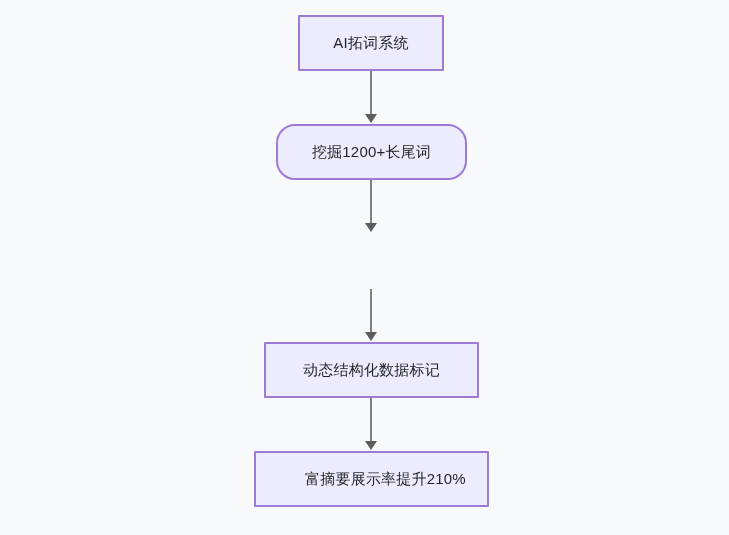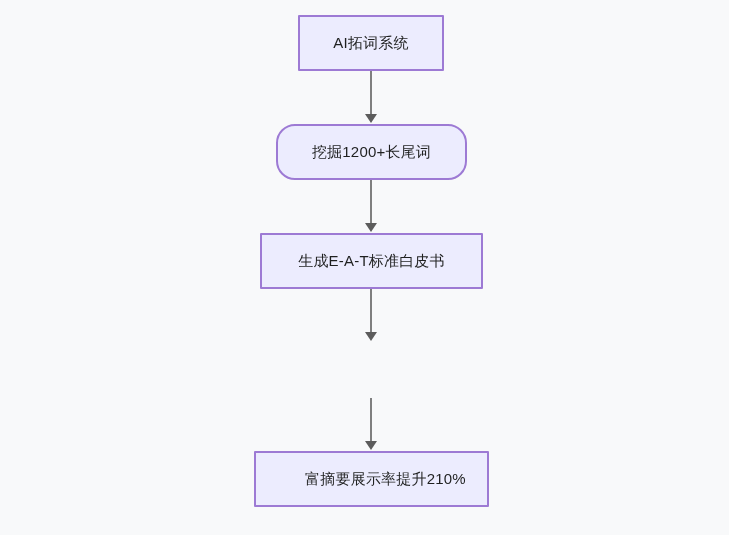"生成E-A-T标准白皮书" div.node { html: <div> <span>生成E-A-T标准白皮书</span> </div> -> none }
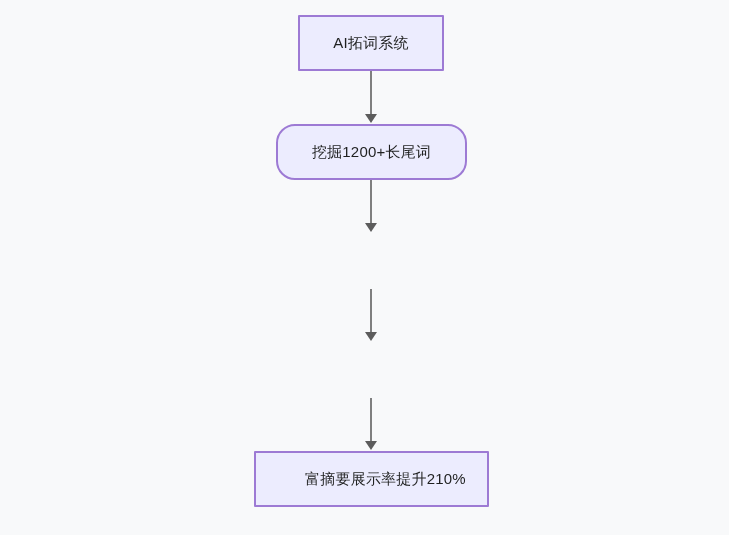"动态结构化数据标记" div.node { html: none -> <div> <span>动态结构化数据标记</span> </div> }
